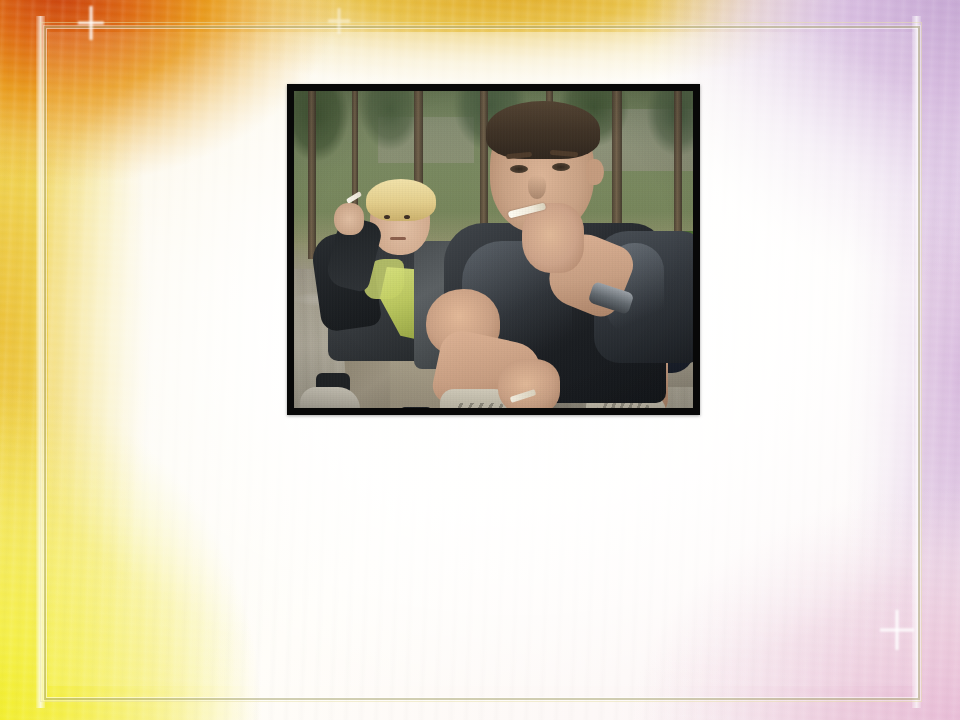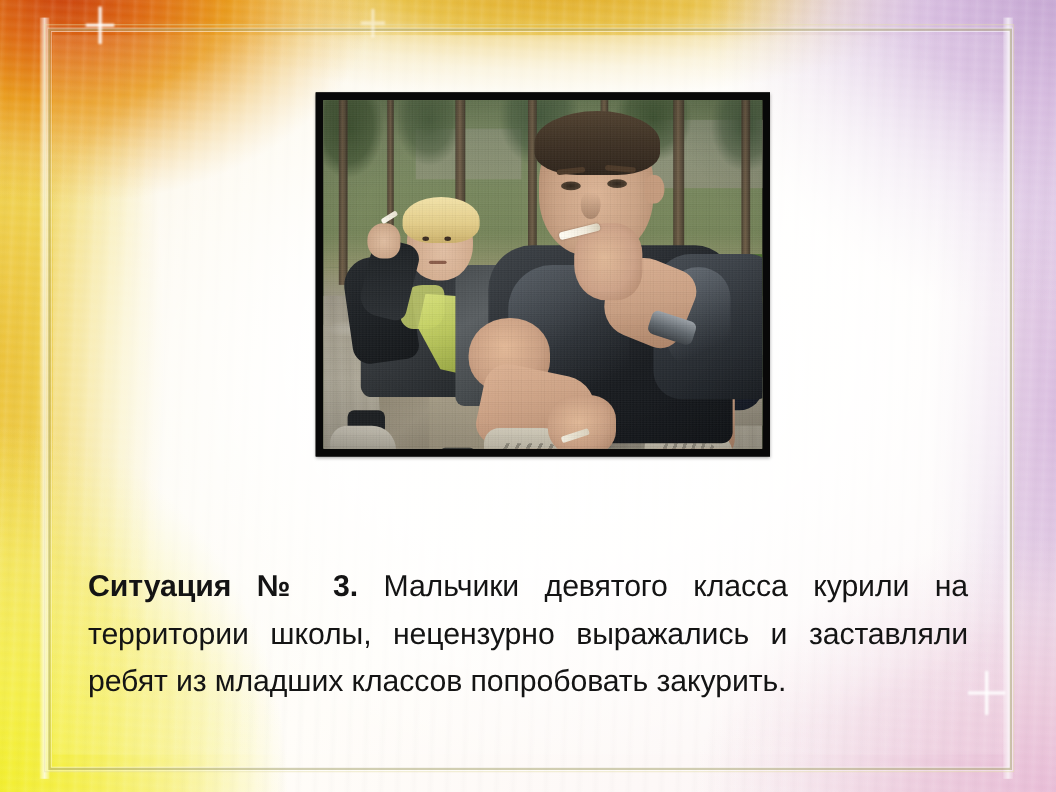"Ситуация № 3. Мальчики девятого" p { html: <p><span>Ситуация № 3.</span><span> Мальчики девятого класса курили на территории школы, нецензурно выражались и заставляли ребят из младших классов попробовать закурить.</span></p> -> none }
